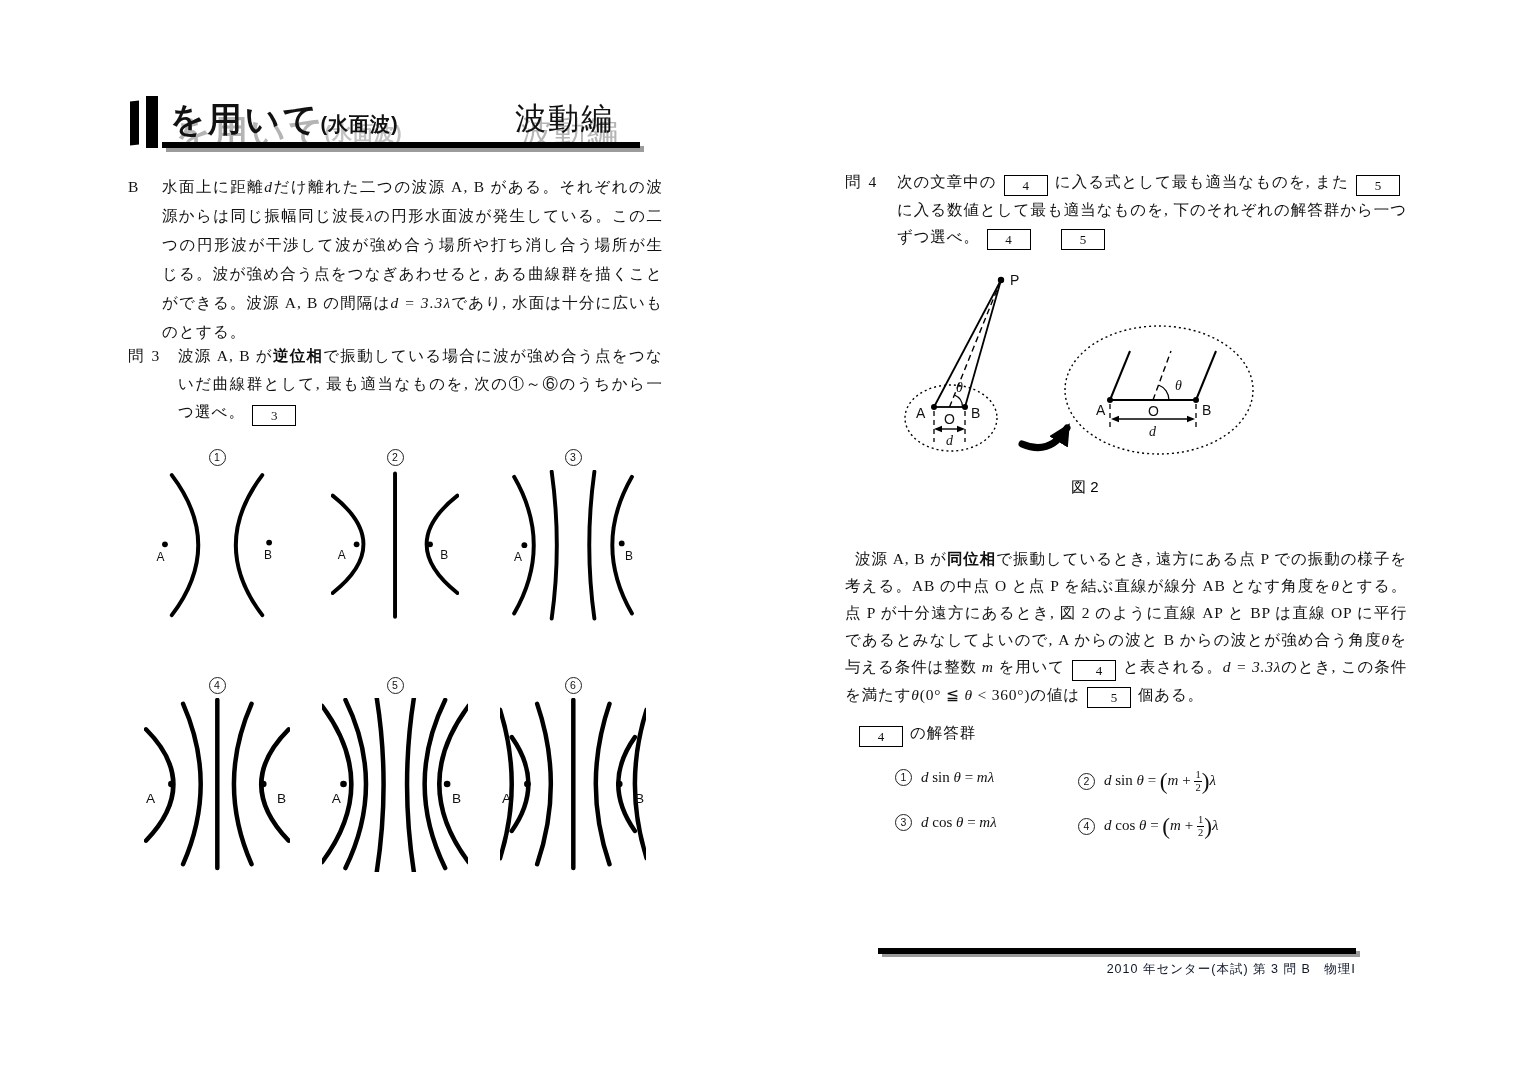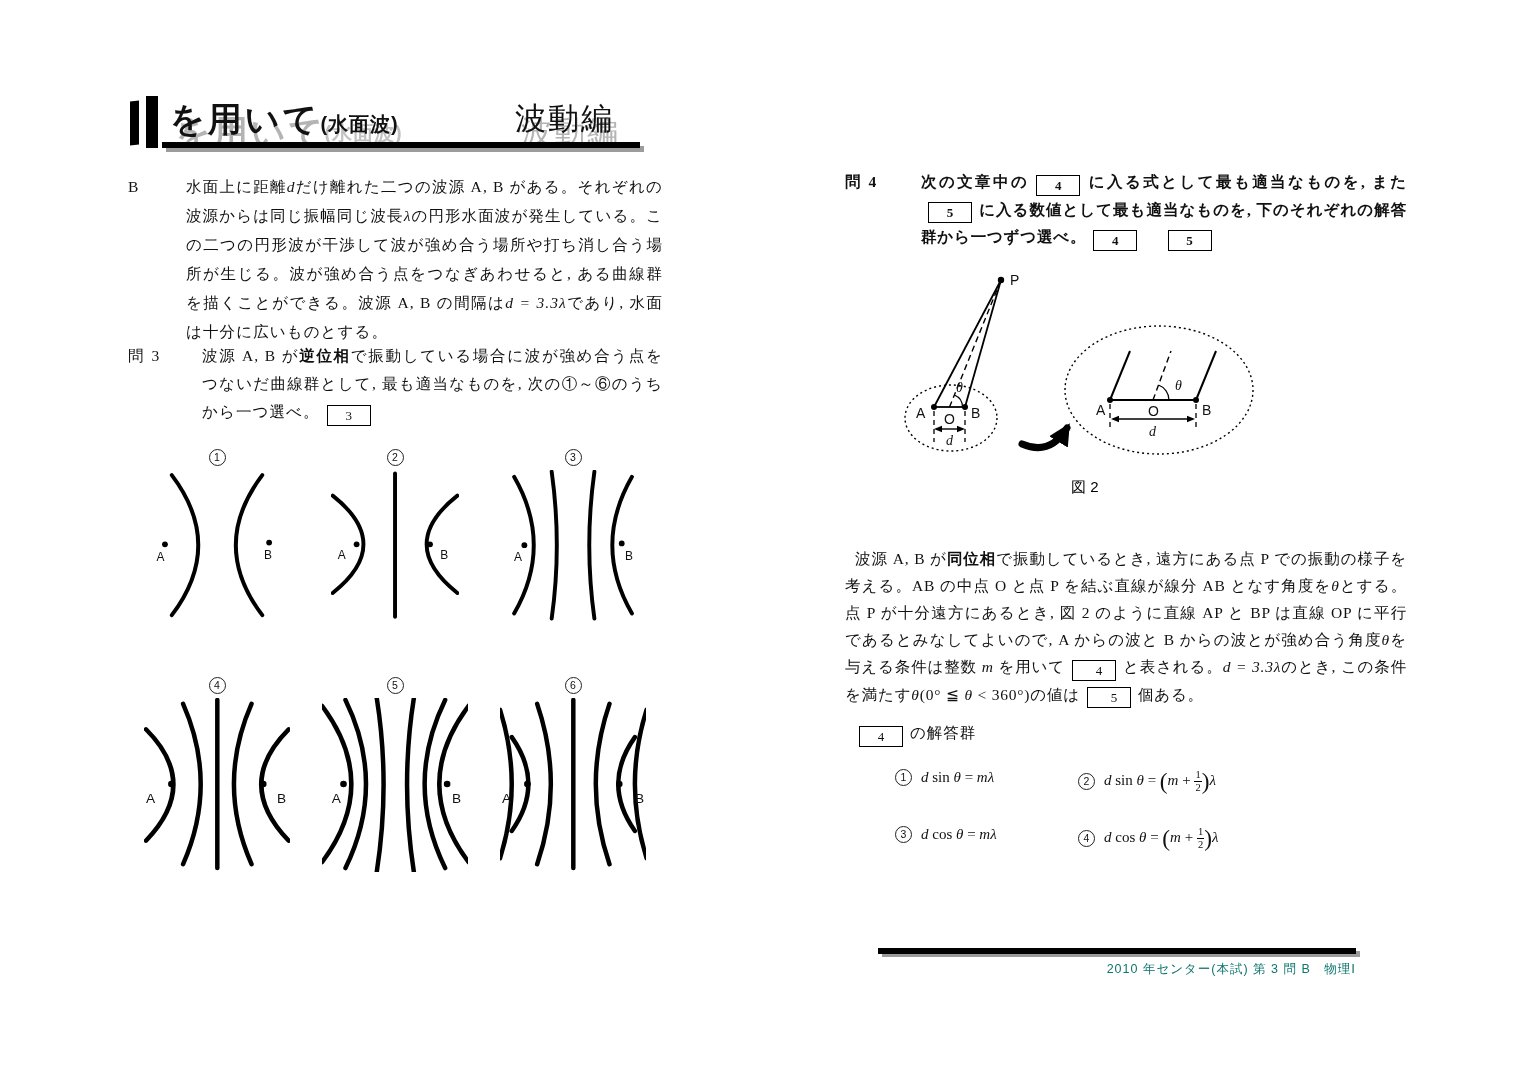"水面上に距離dだけ離れた二つの波源 A, B" .ptext { margin-left: 24px -> none }
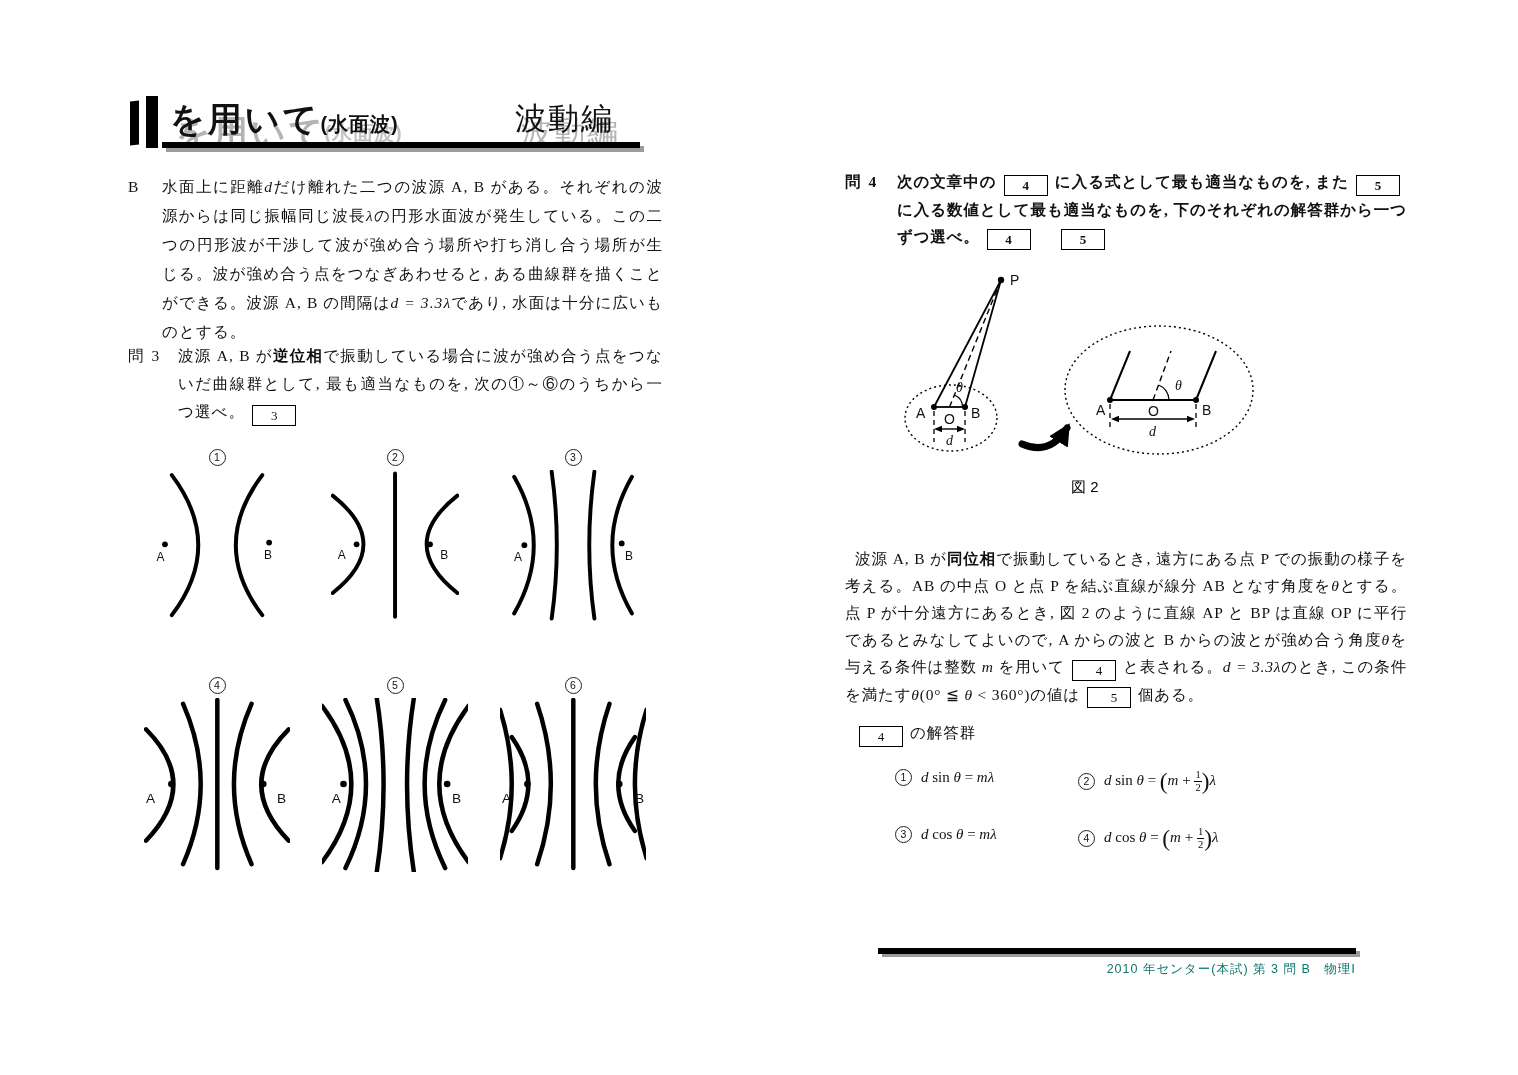"問 4" .q4 { font-weight: bold -> none }
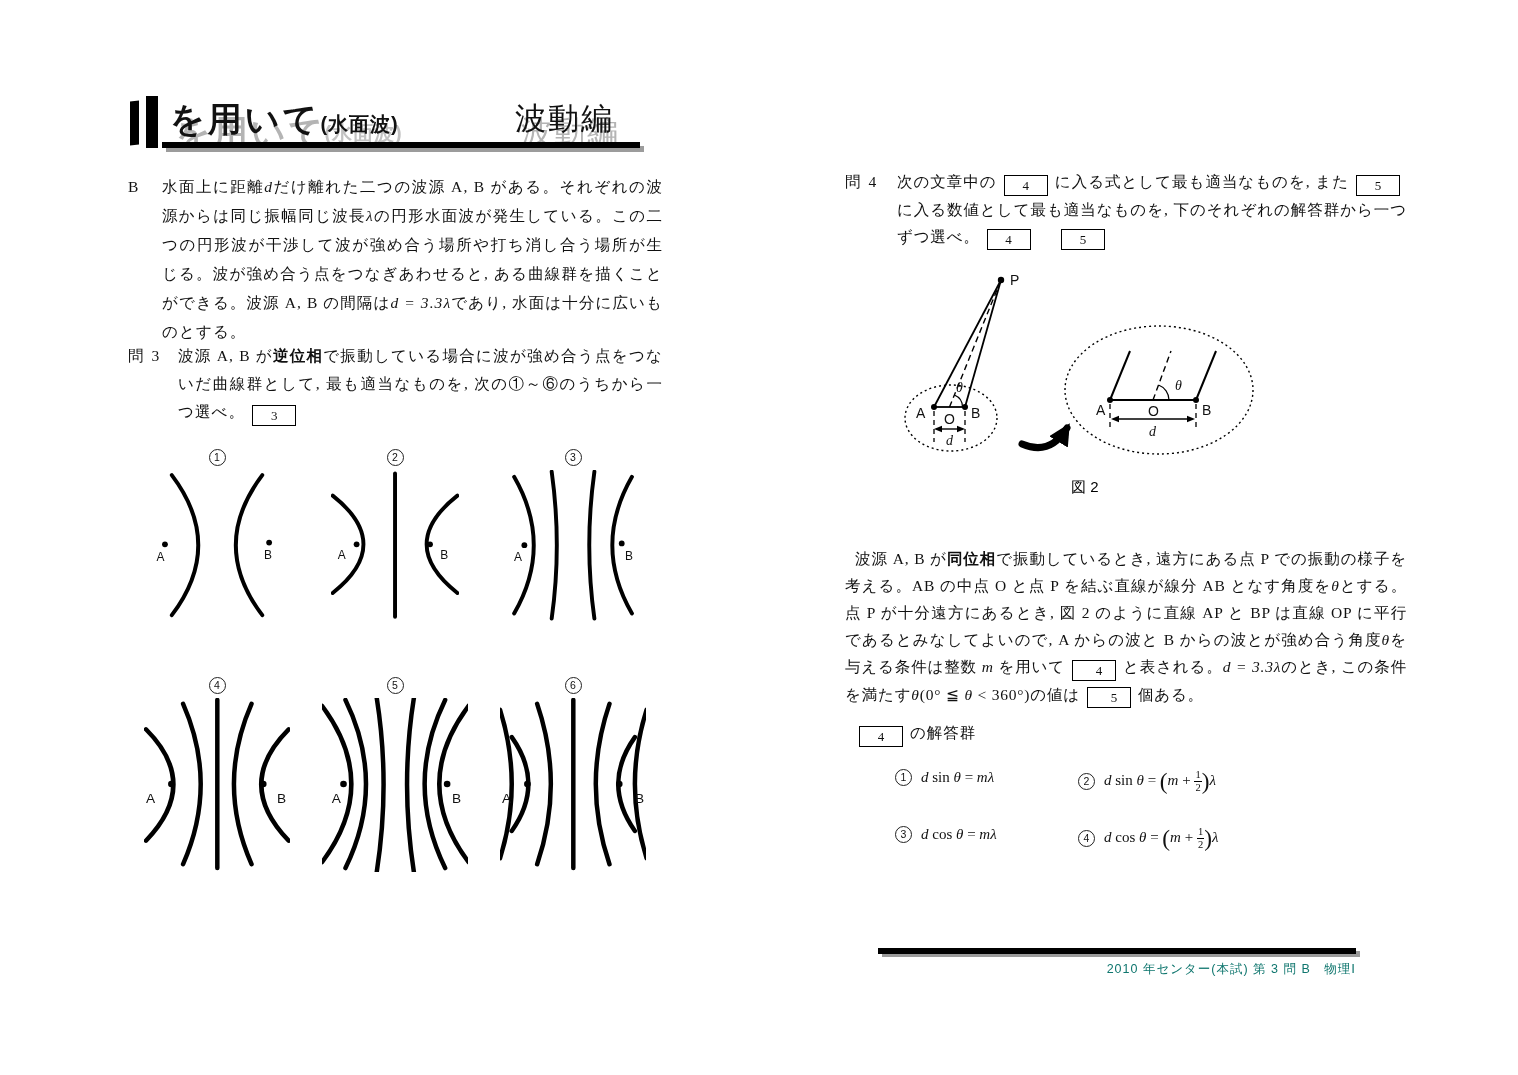"1 d sin θ =" .g4-opts { row-gap: 30px -> 18px }
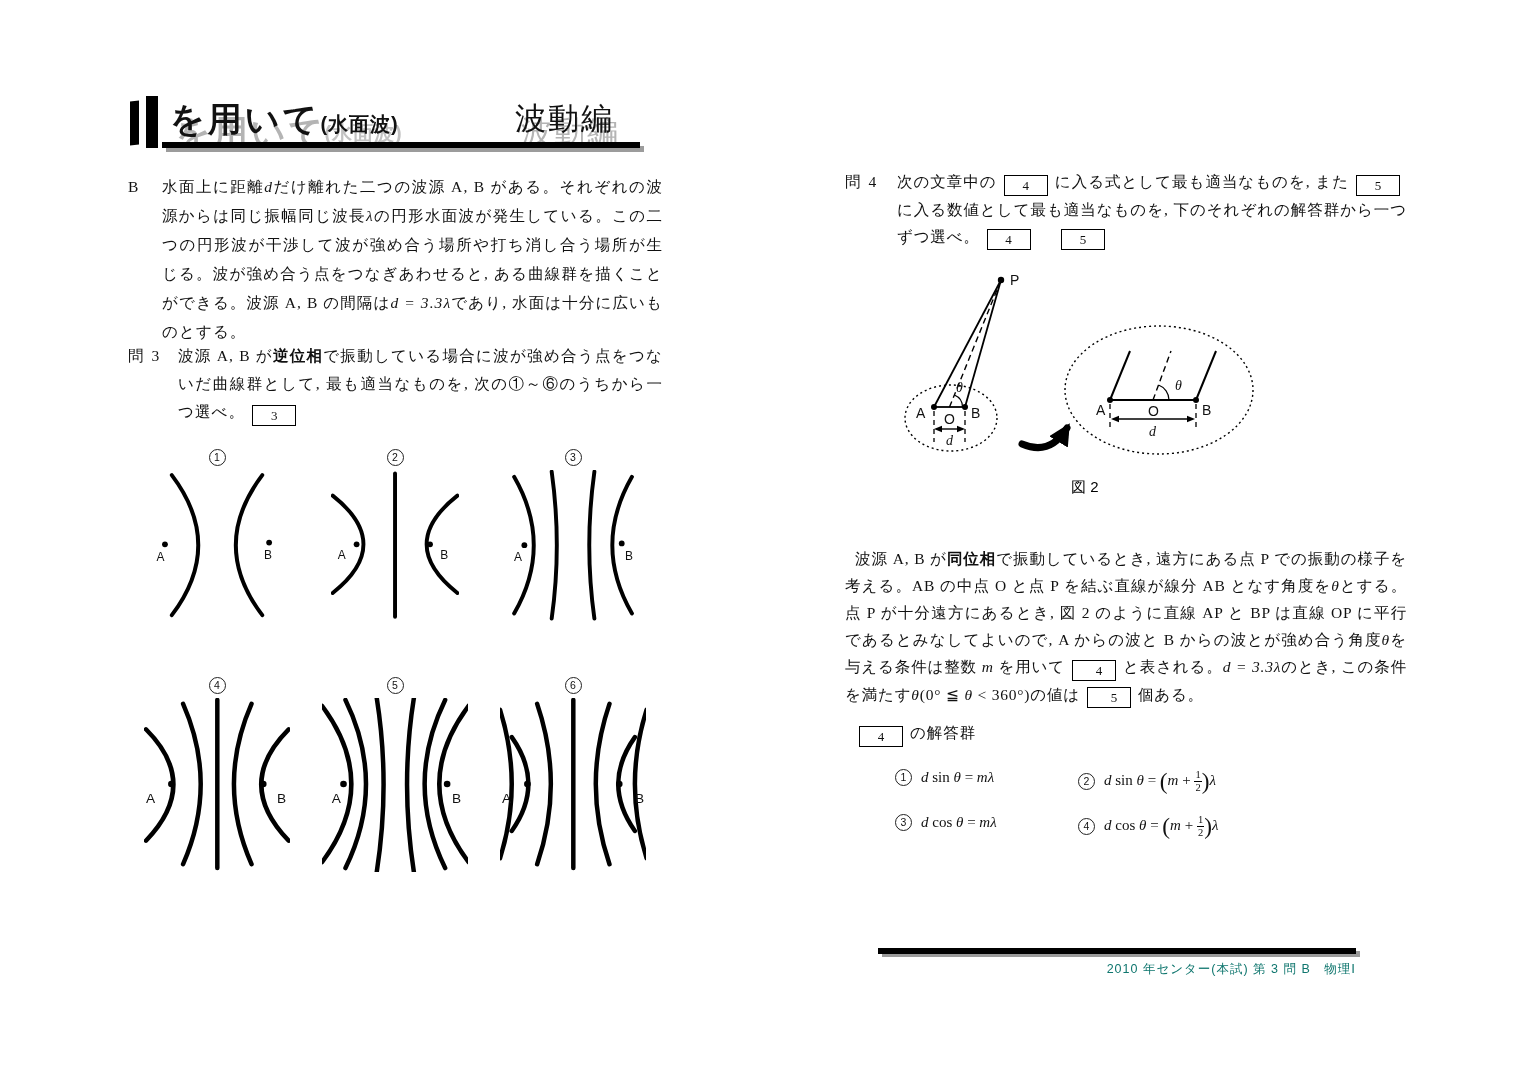"2010 年センター(本試) 第 3 問" .footer-text { color: #0f766e -> #0f172a }
